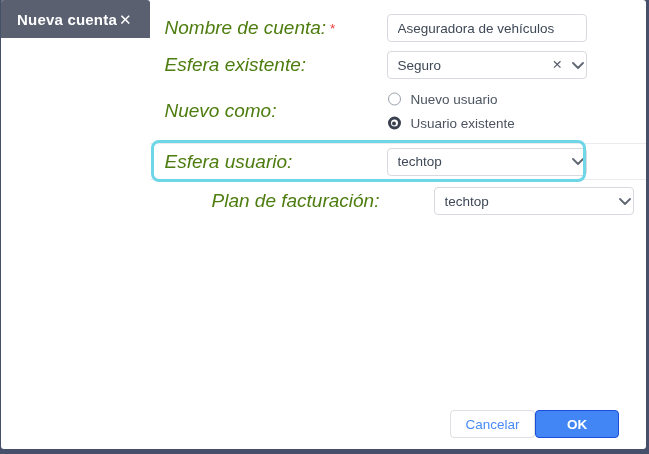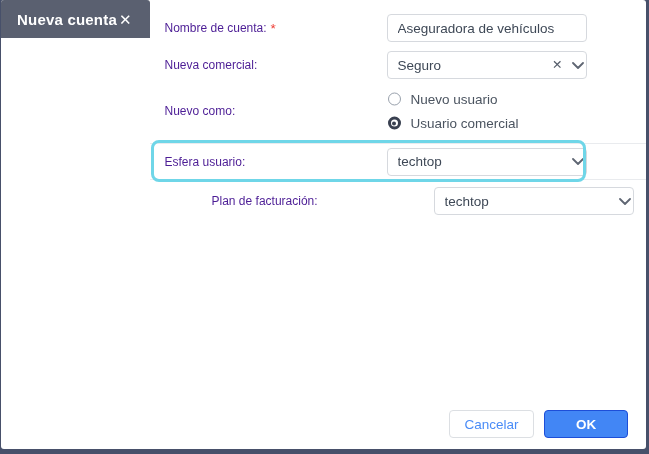"Nombre de cuenta:" .lbl { color: #4c1d95 -> #4d7c0f; font-size: 12px -> 19px; font-style: none -> italic }
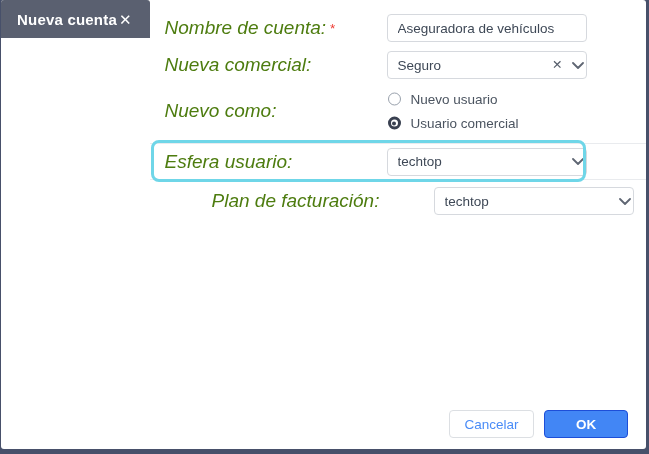"Nueva comercial:" span.lbl { text: Nueva comercial -> Esfera existente }
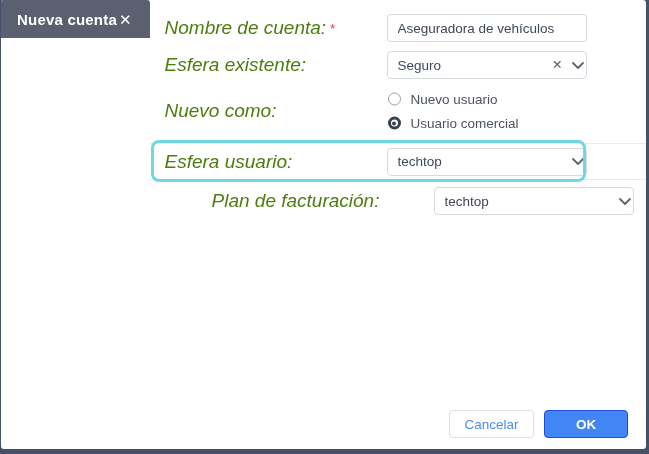"Usuario comercial" span.radio-lbl { text: comercial -> existente }
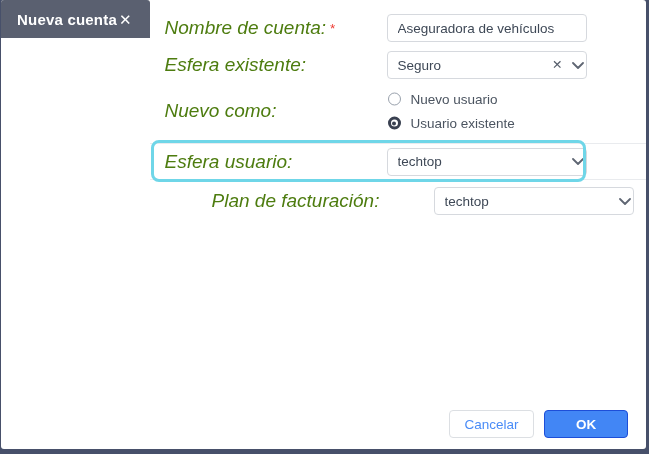"Cancelar" .dlg-footer { gap: 10px -> none; right: 18px -> 27px }
